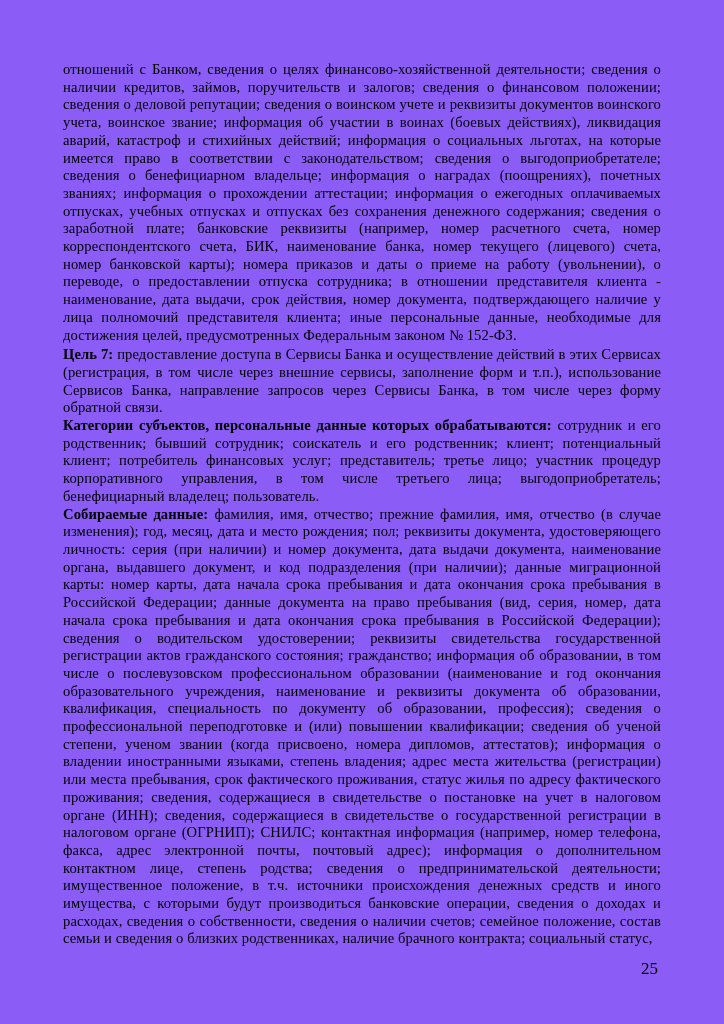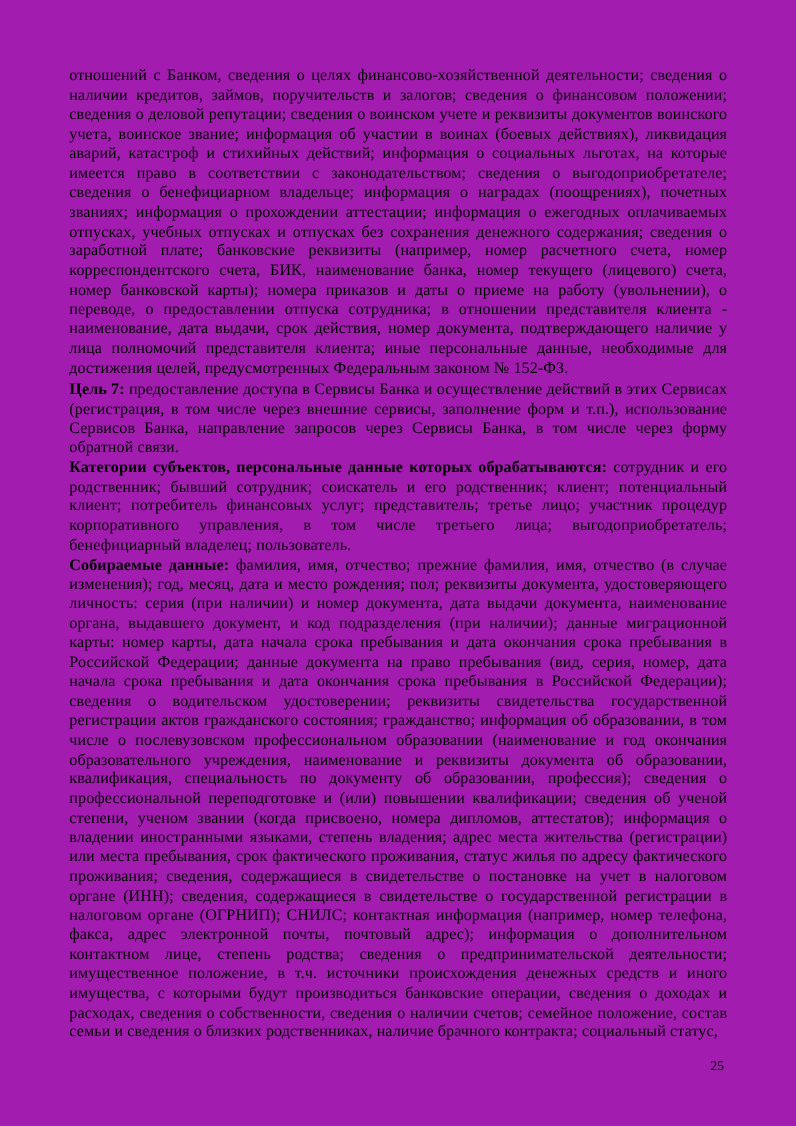"отношений с Банком, сведения о" .page { background: #a21caf -> #8b5cf6 }
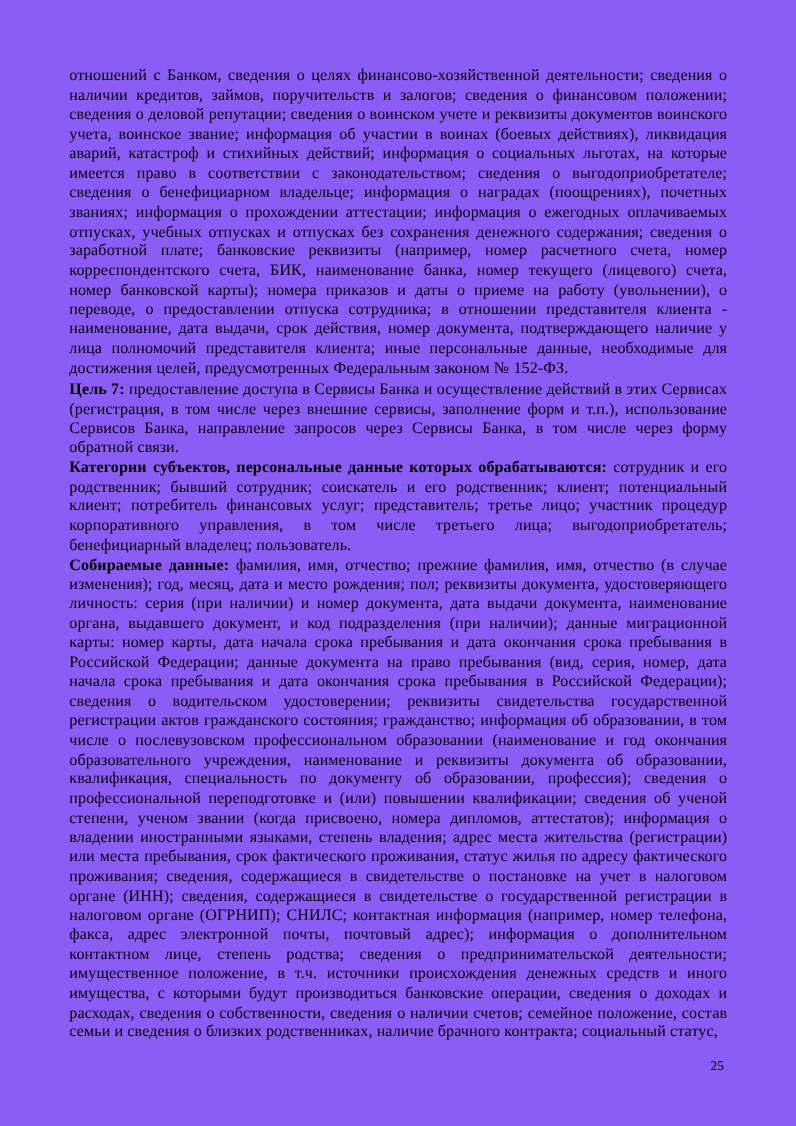"25" .page-number { font-size: 12px -> 17px }
